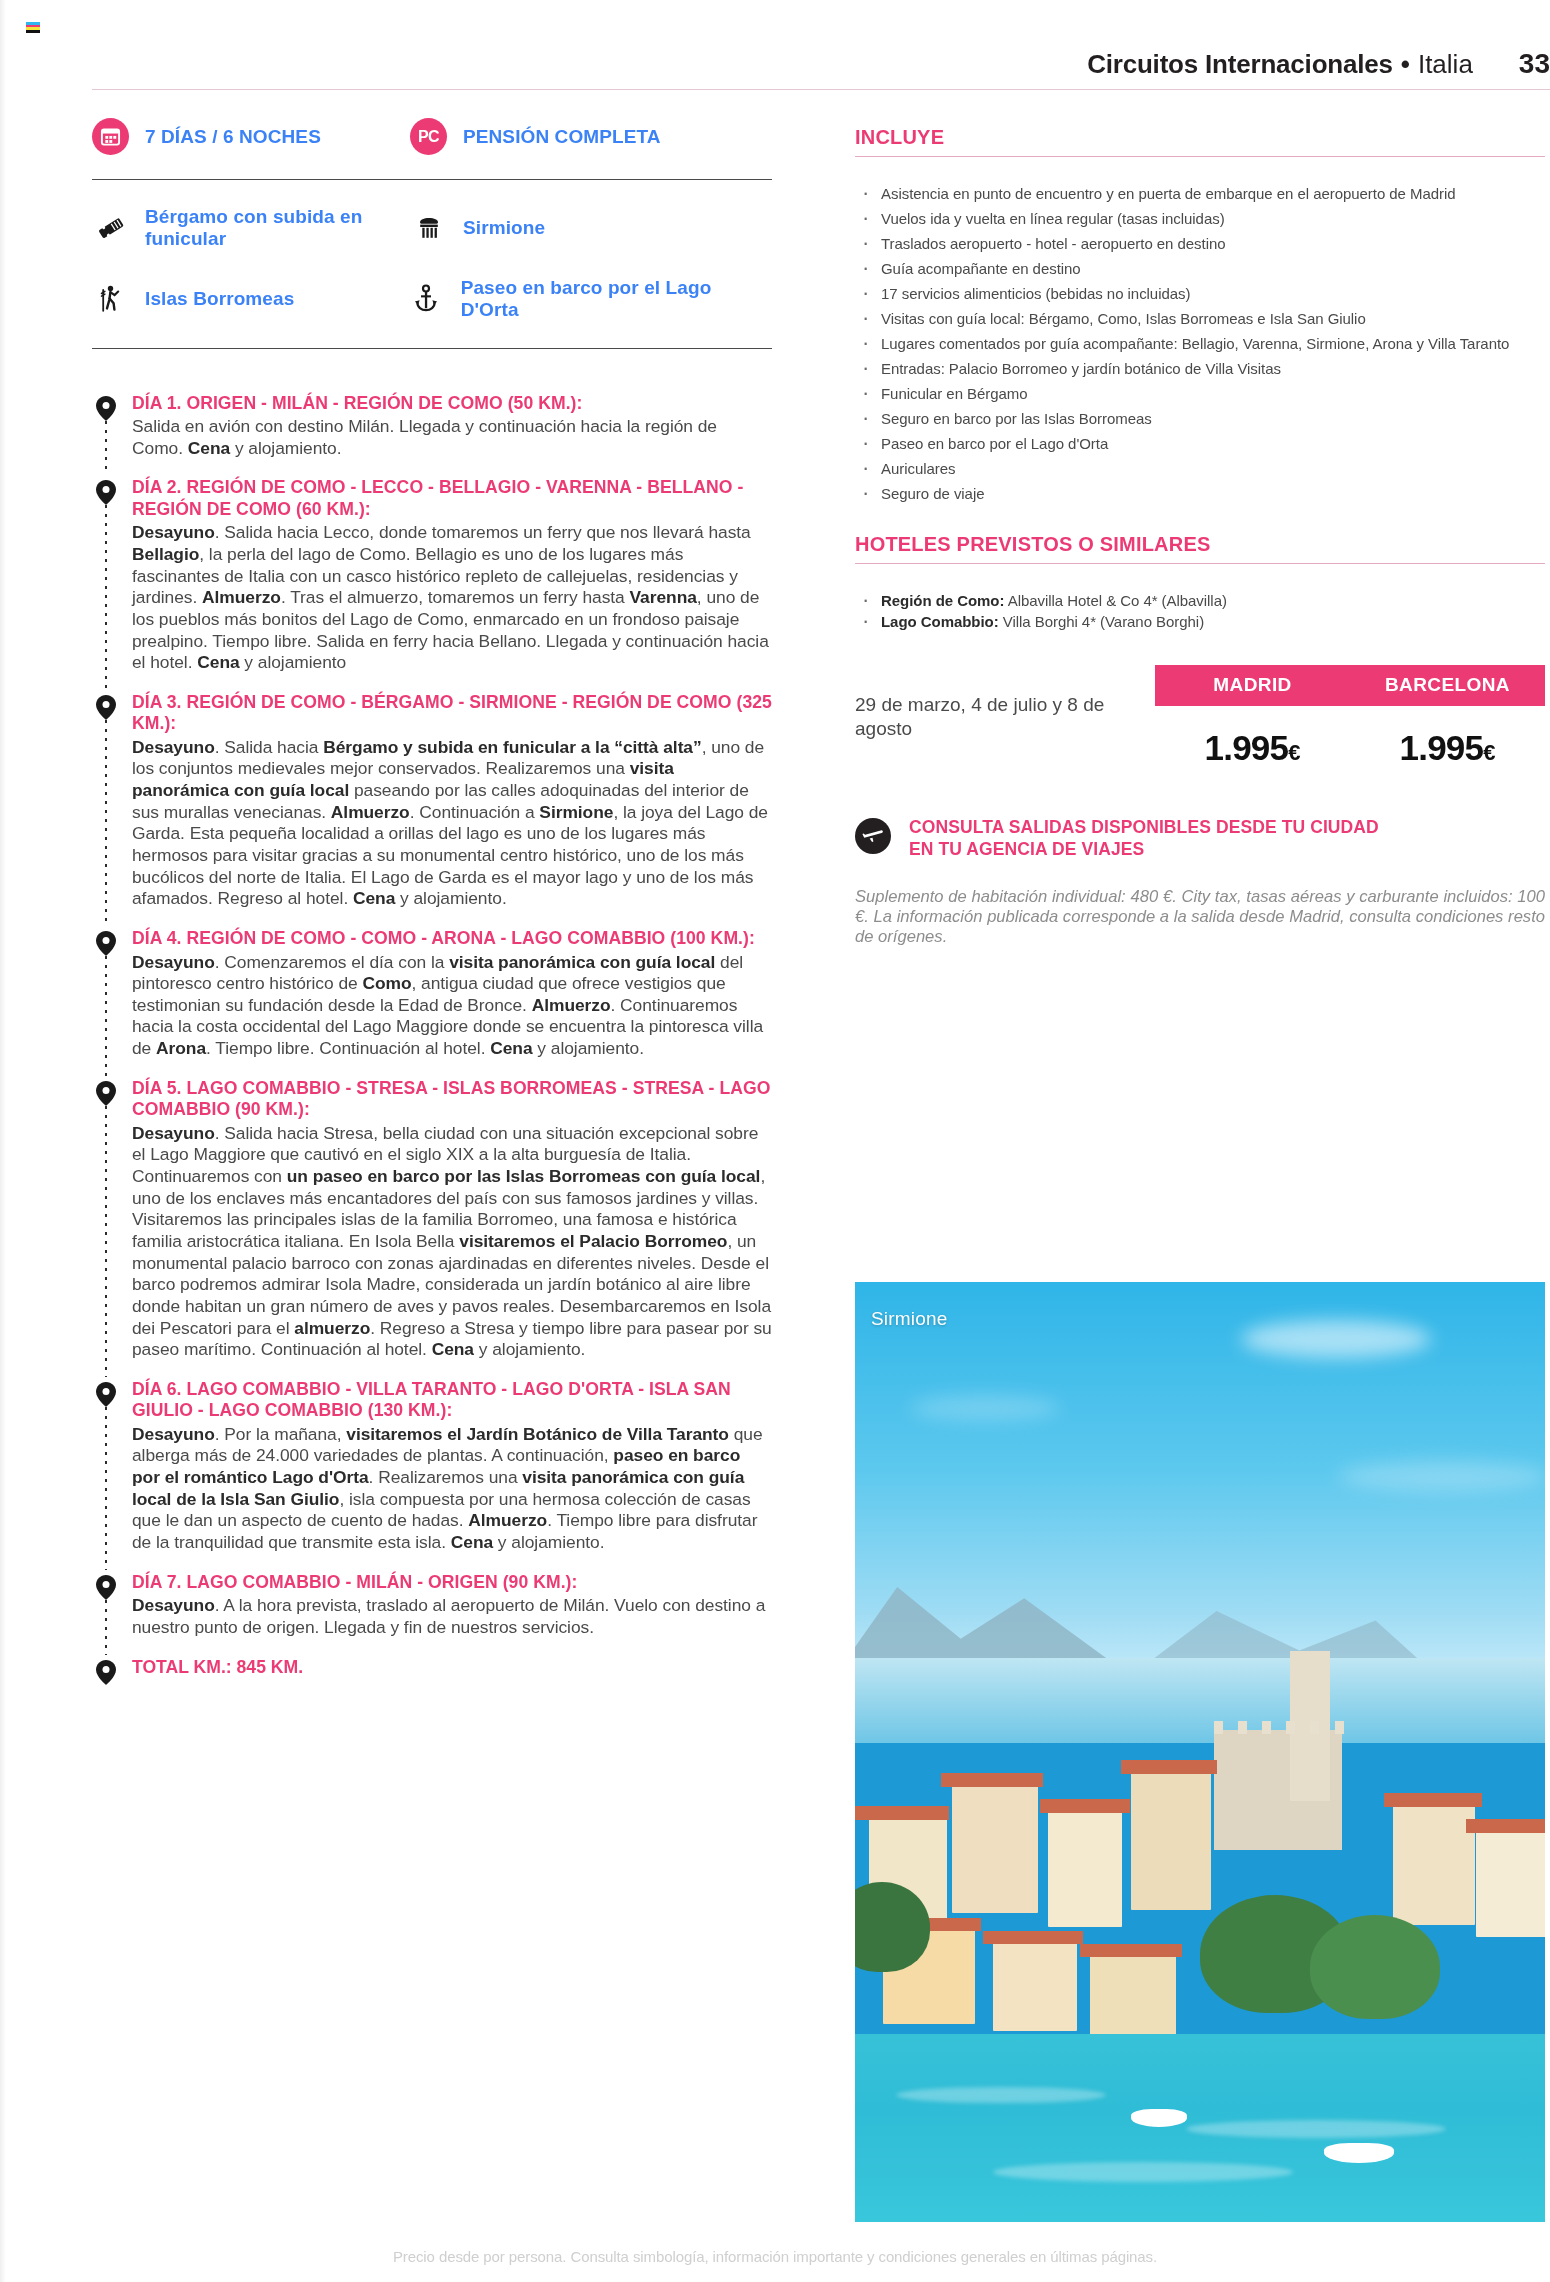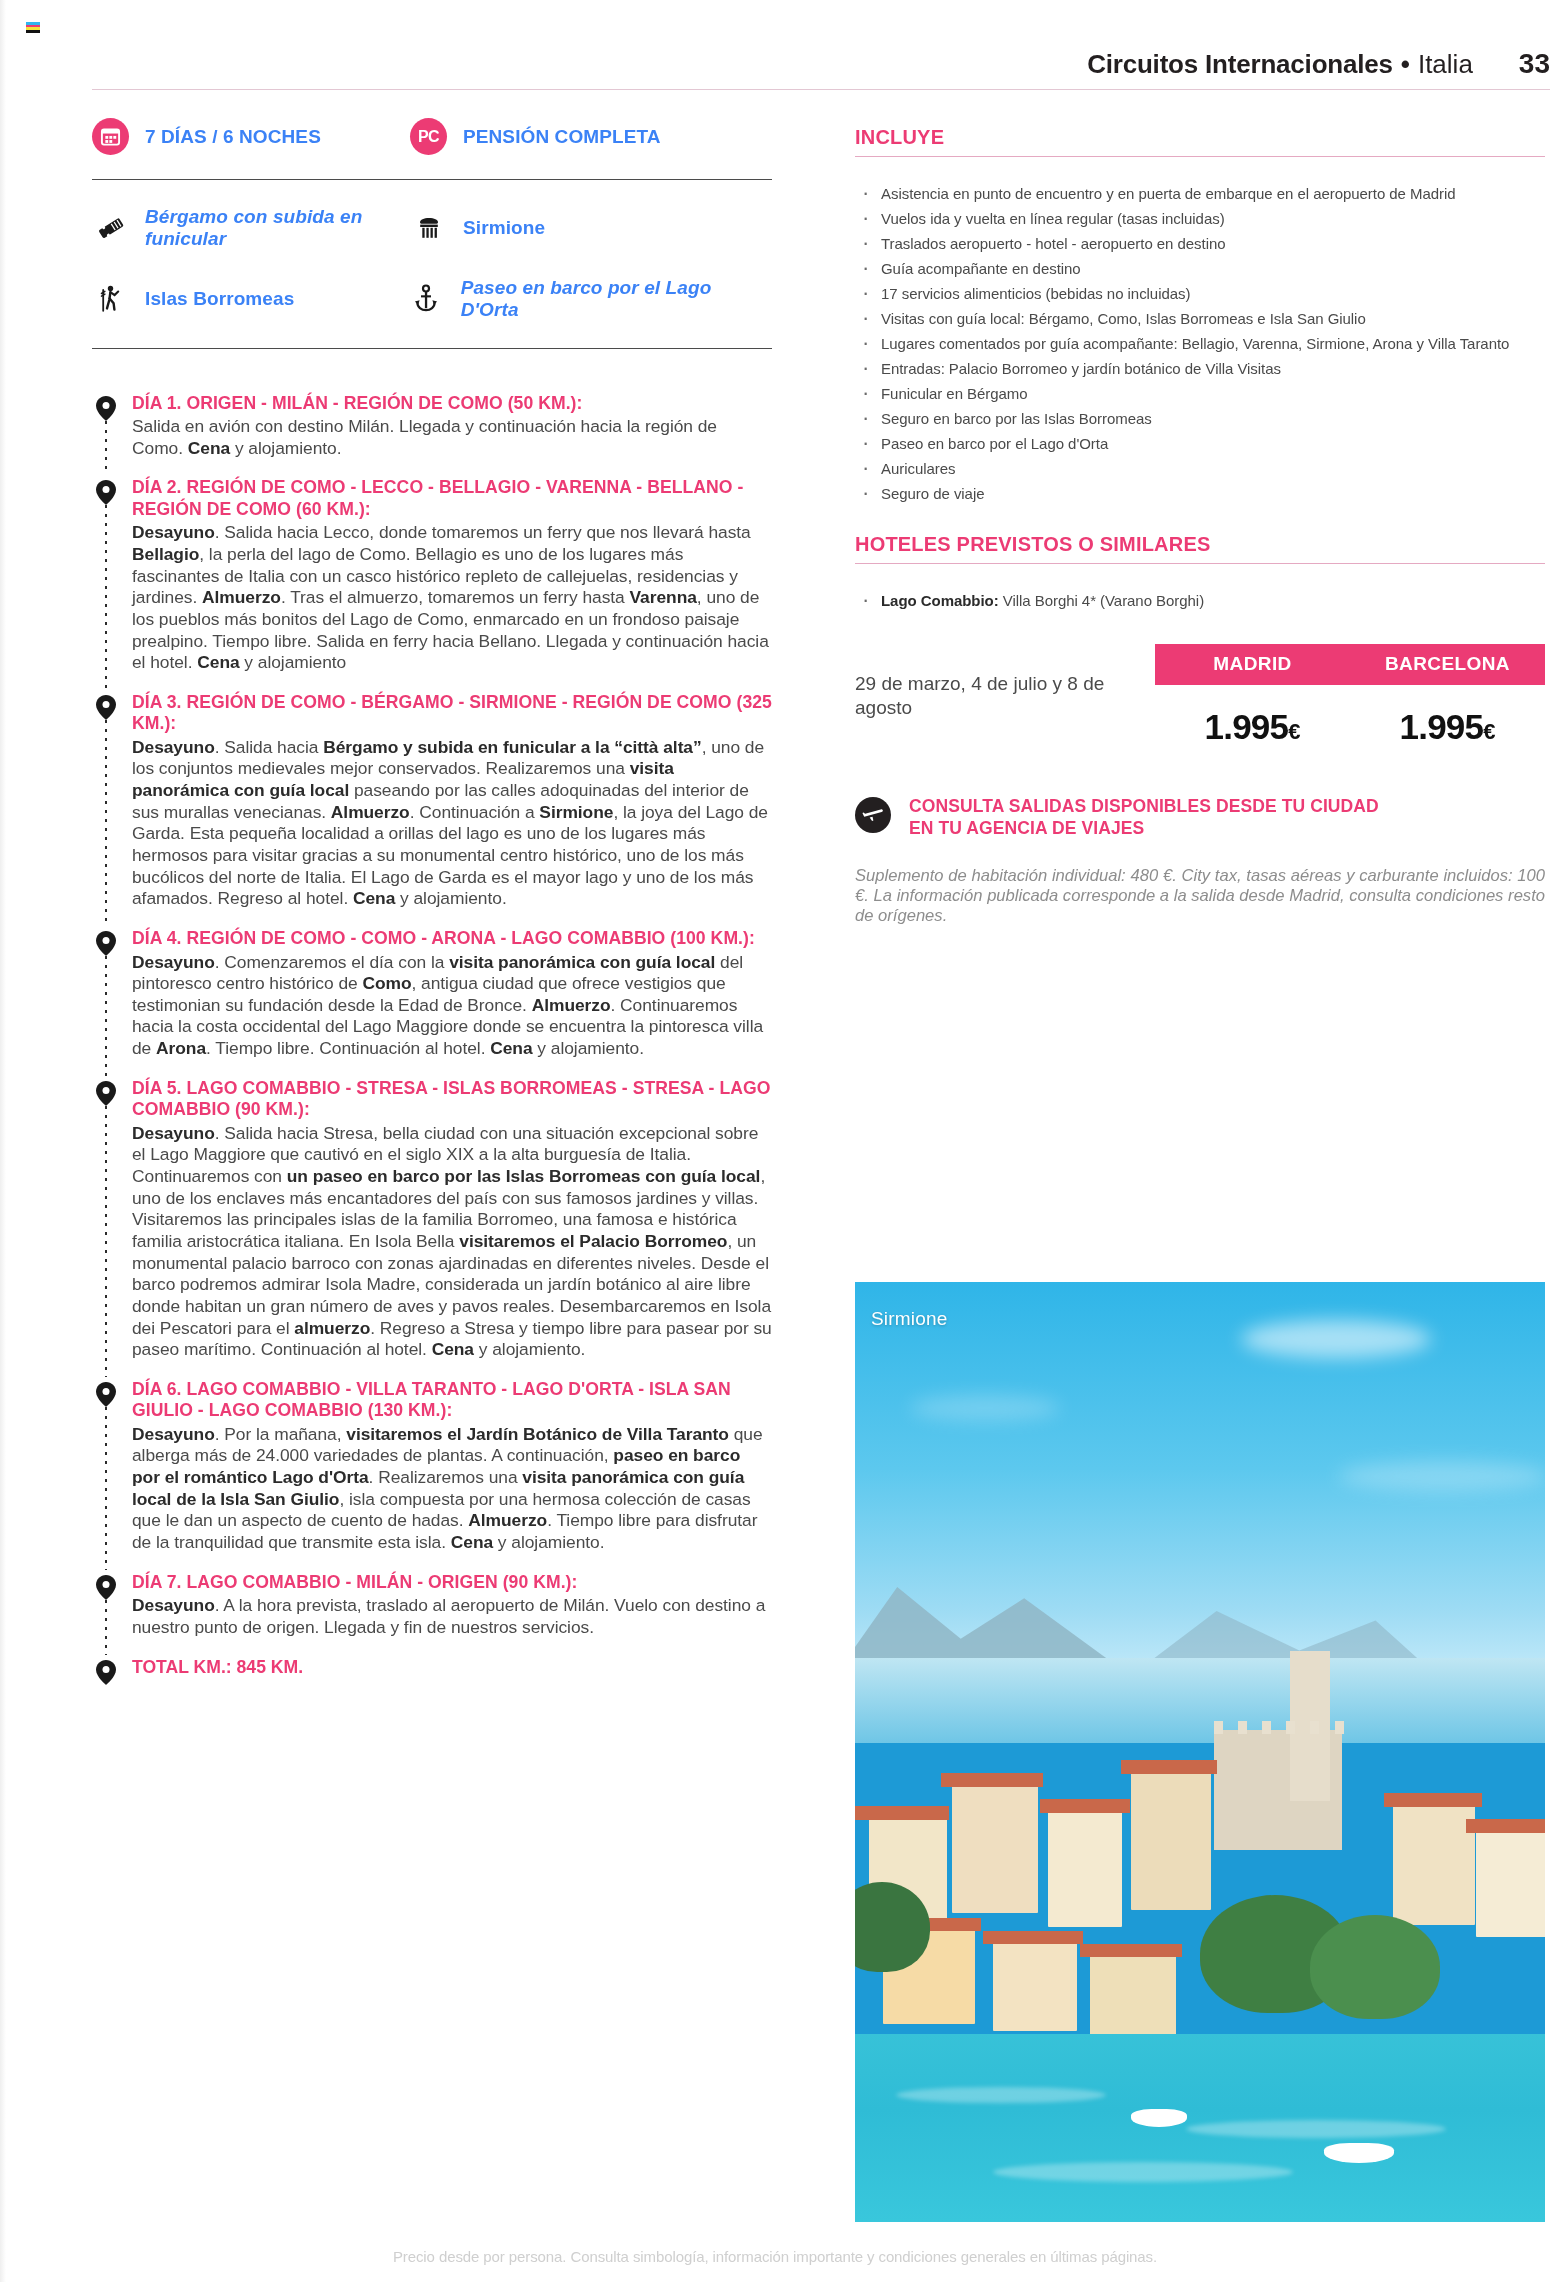"Bérgamo con subida en funicular" .feat-label.two { font-style: italic -> none }
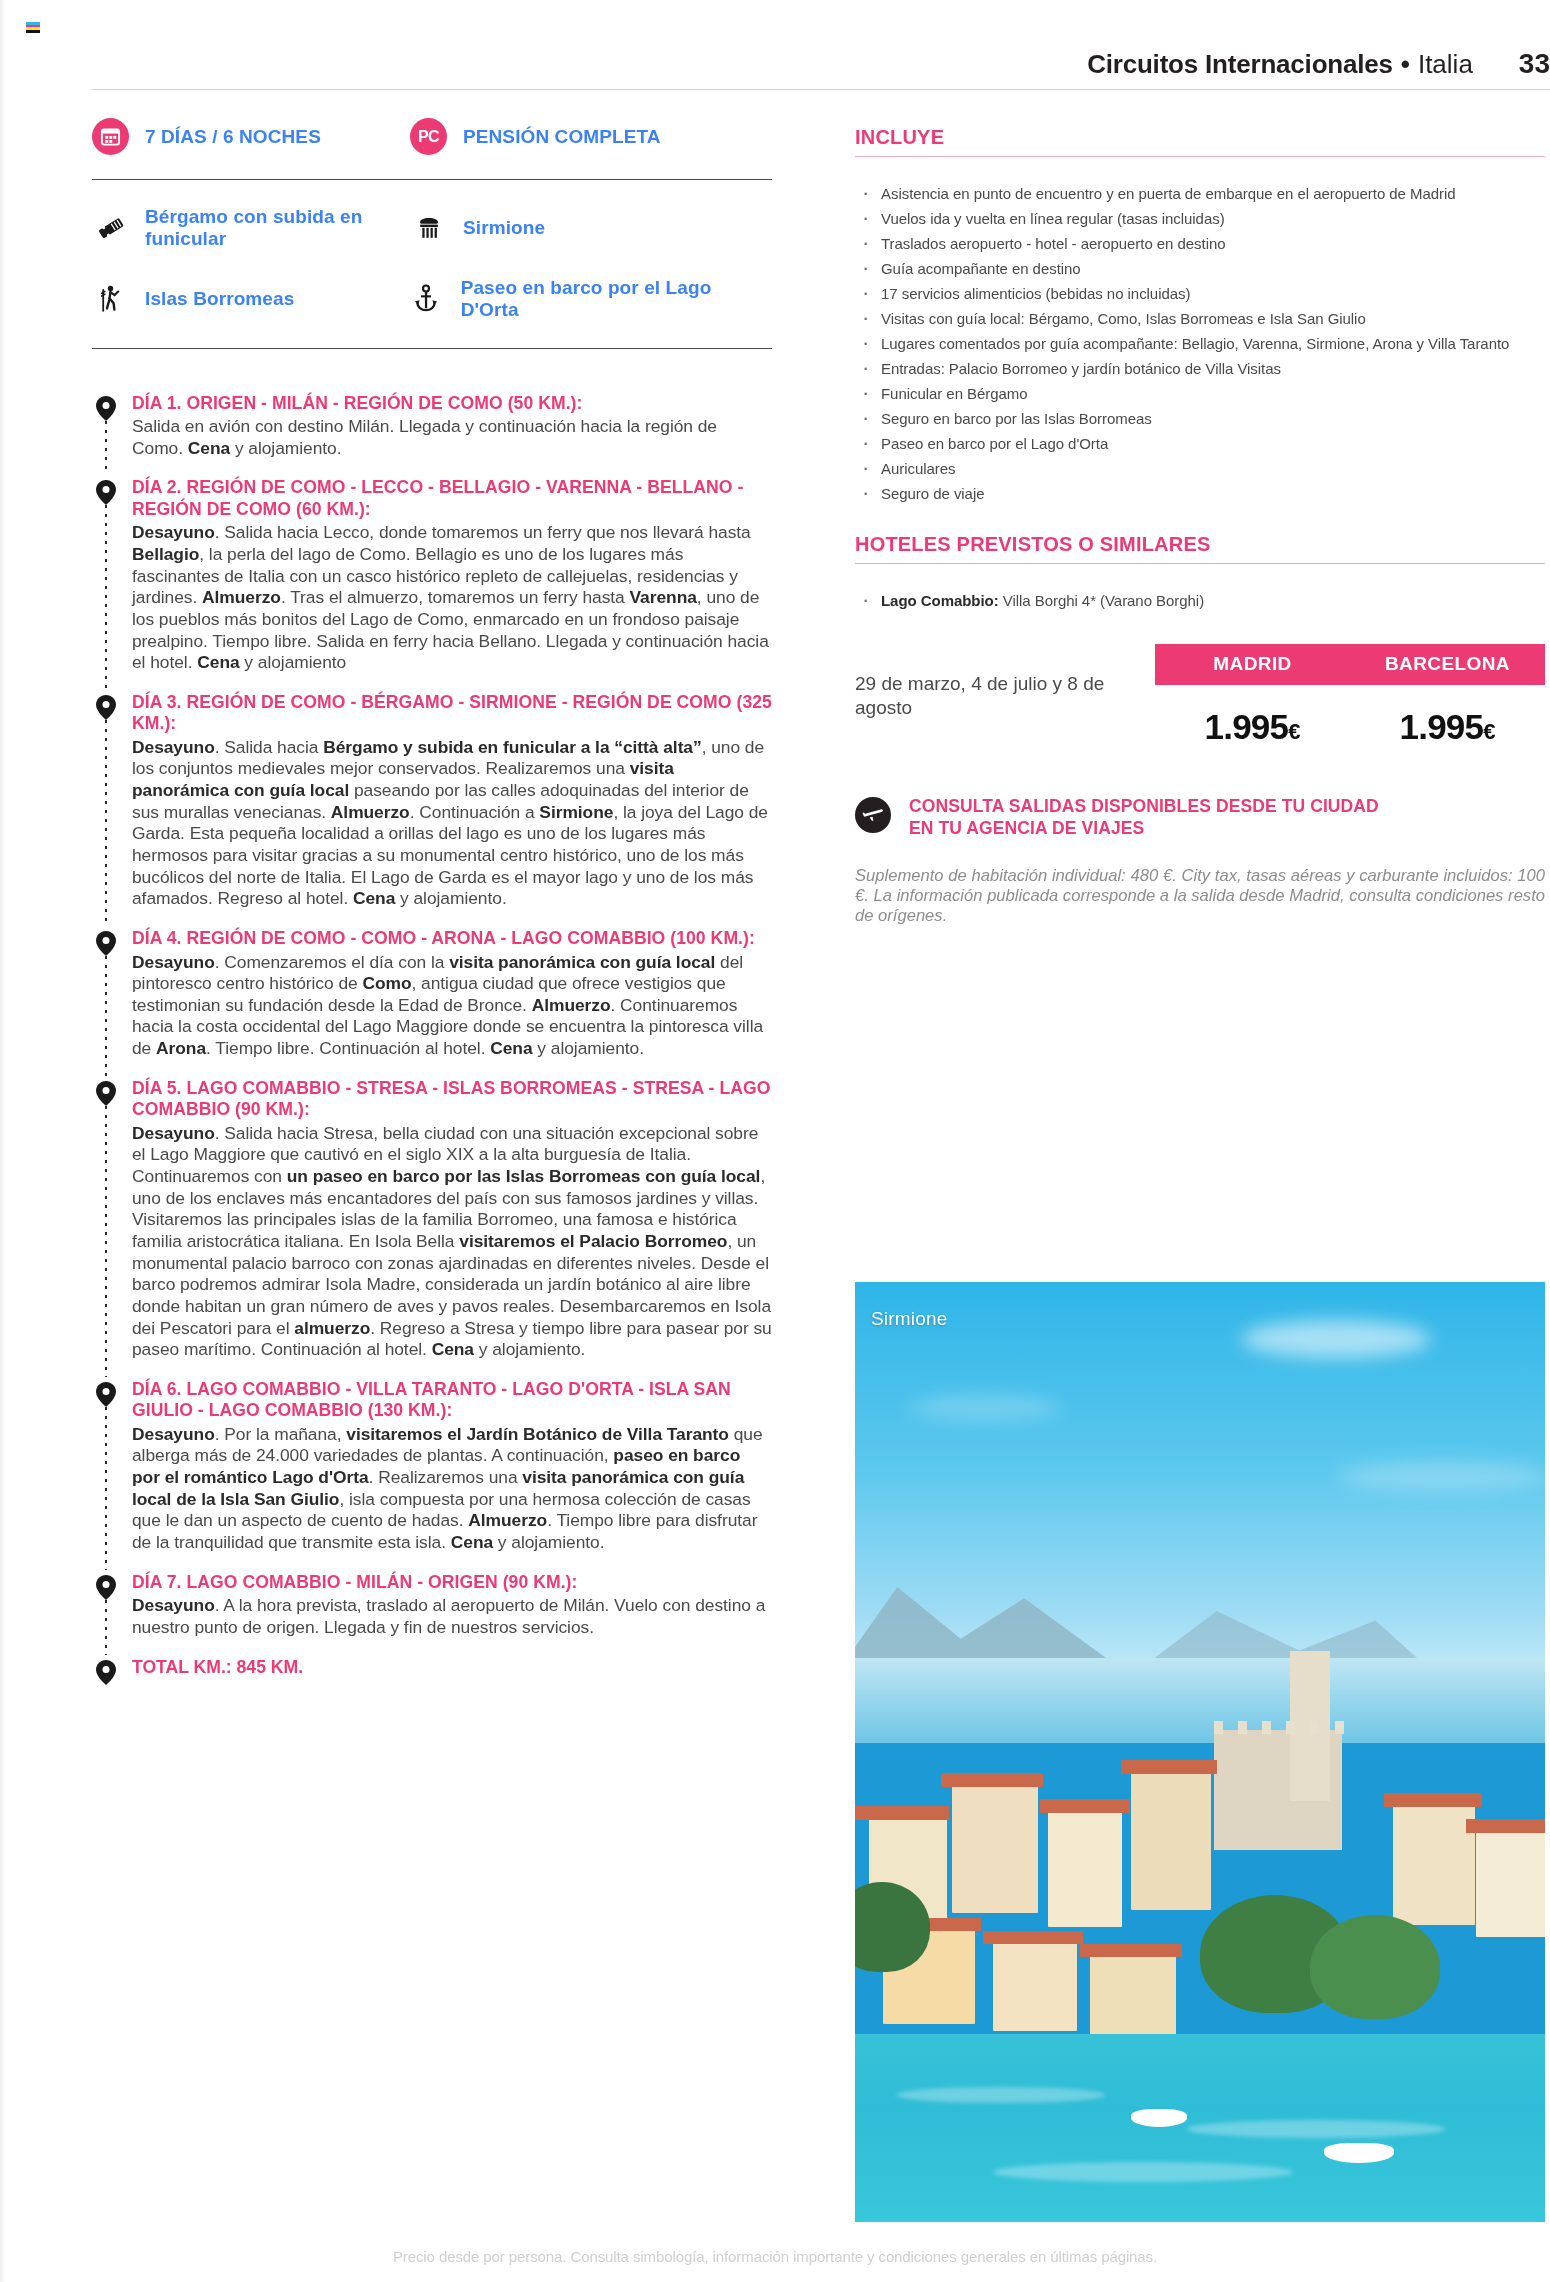"Región de Como: Albavilla Hotel" li { html: none -> <li><b>Región de Como:</b> Albavilla Hotel &amp; Co 4* (Albavilla)</li> }
